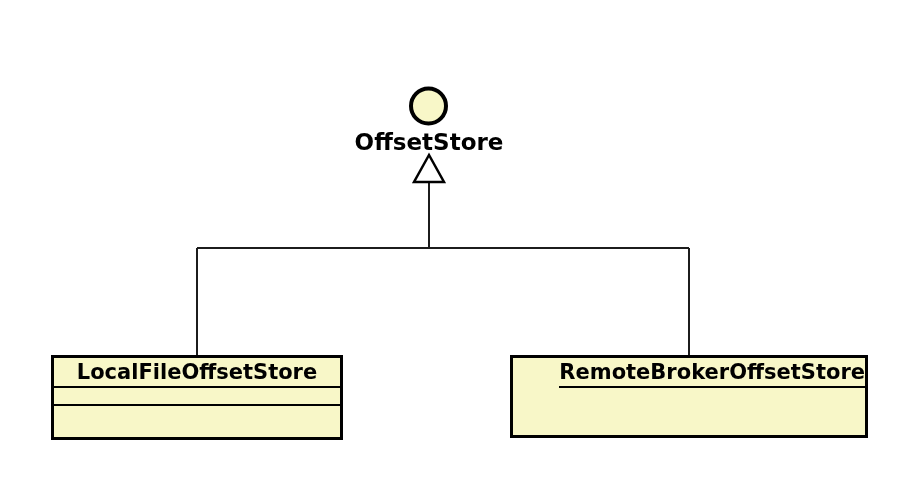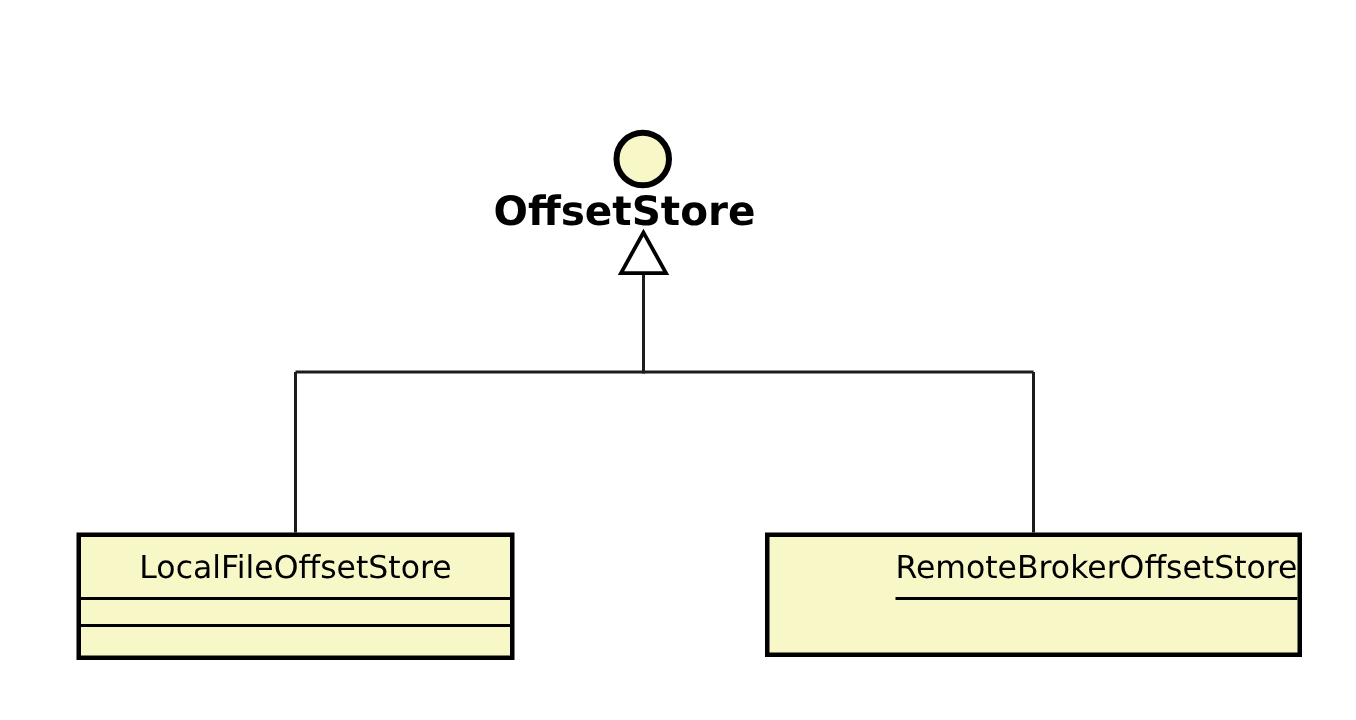"OffsetStore" .iface-label { font-size: 27px -> 23px; text-align: none -> center }
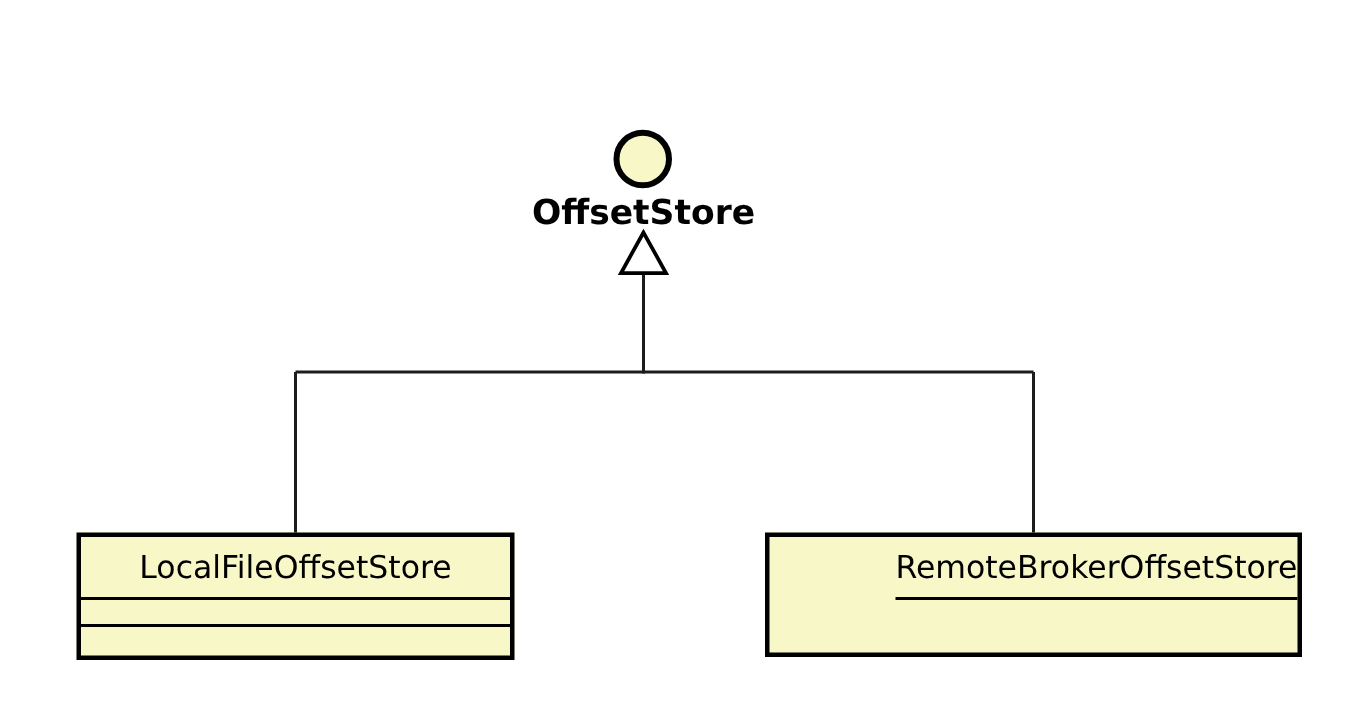"LocalFileOffsetStore" .class-box .title { font-weight: normal -> bold; height: 42px -> 30px }
